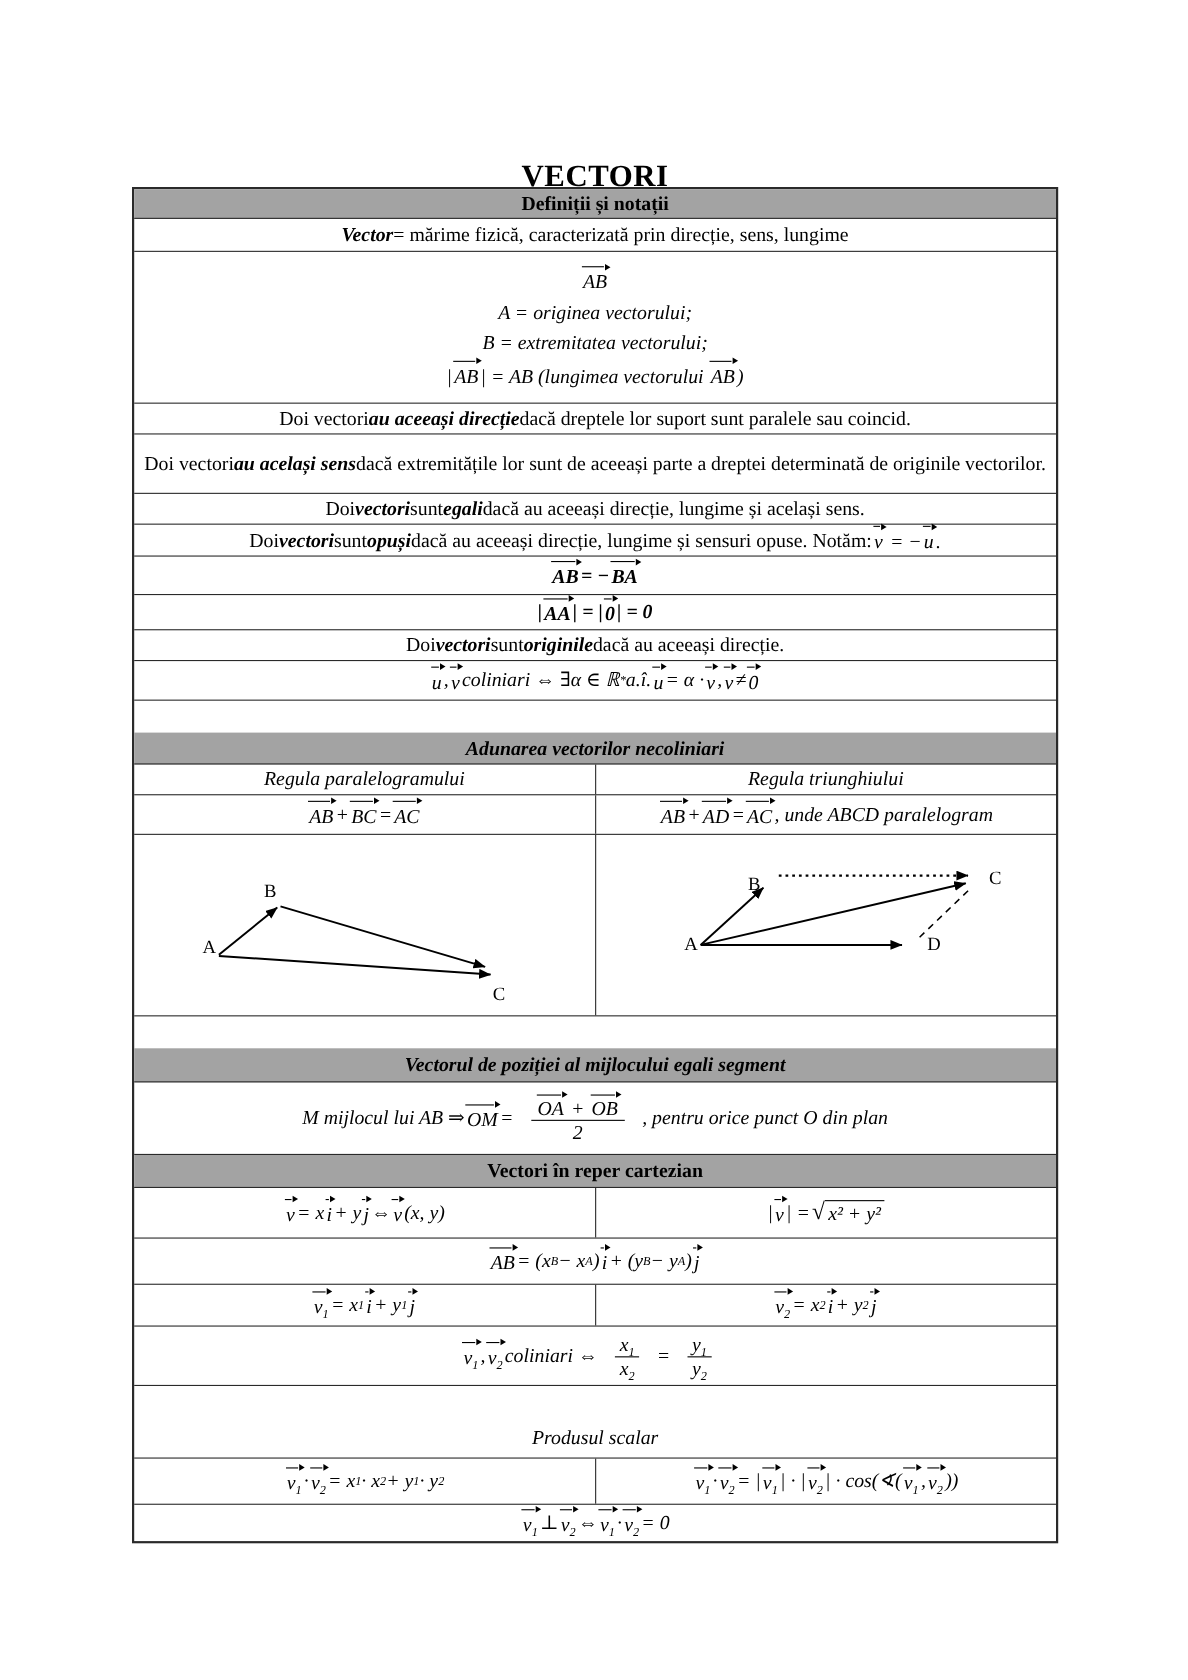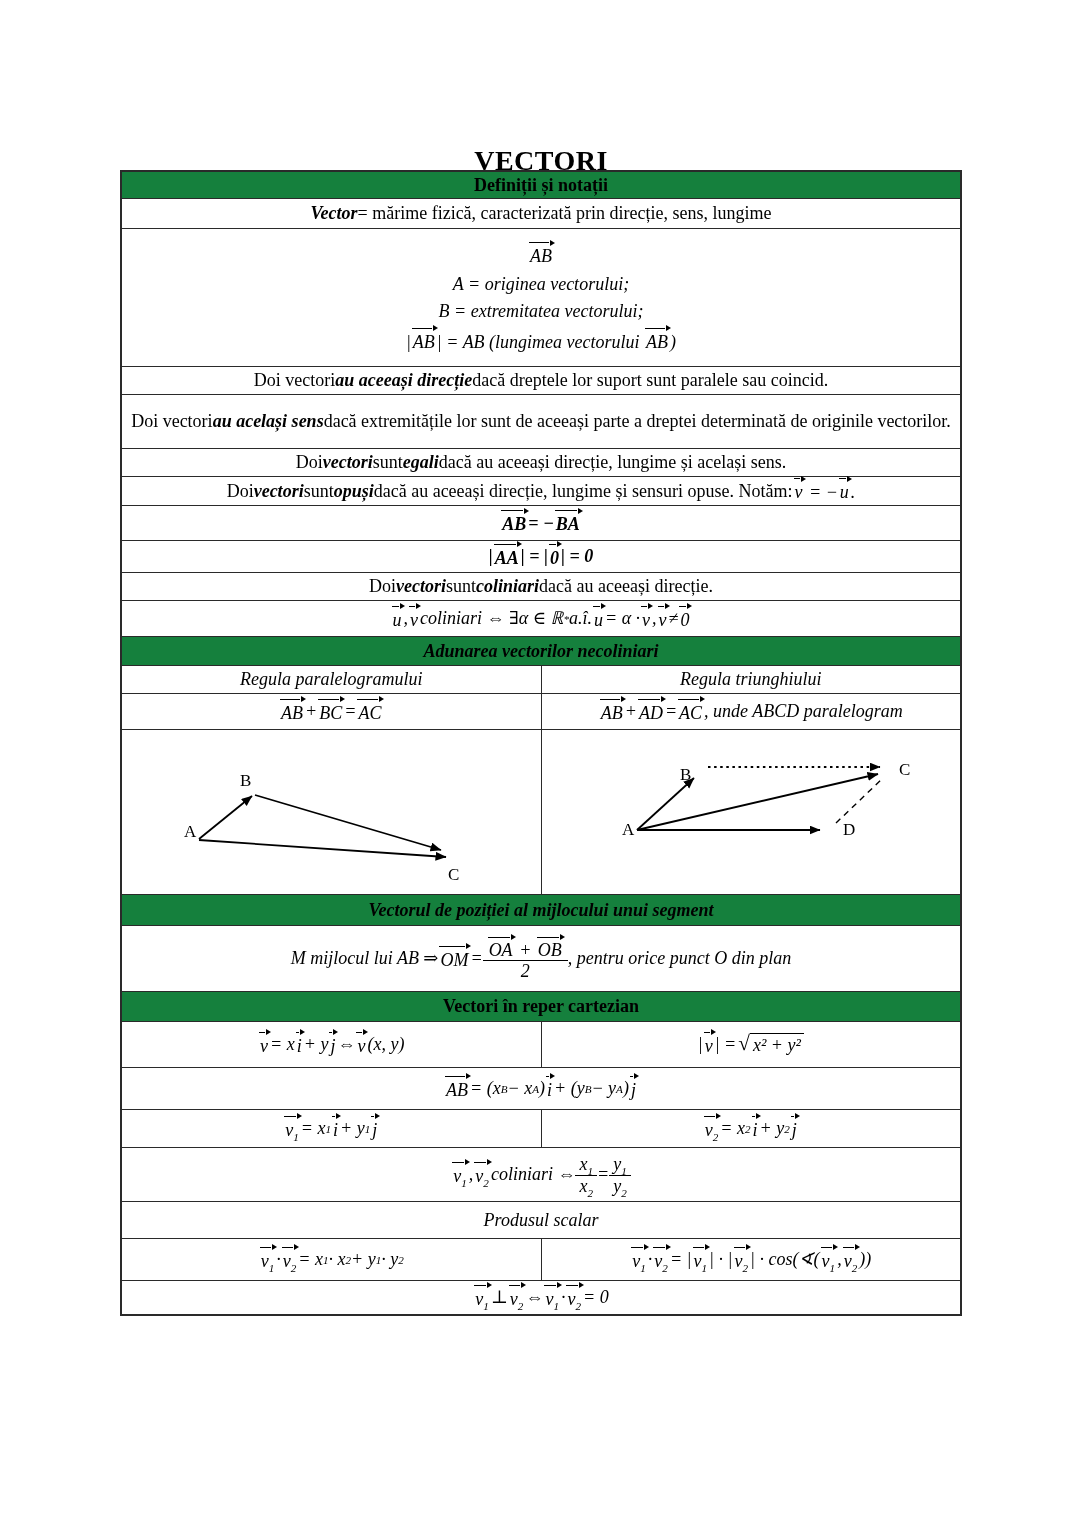"Definiții și notații" .hdr { background: #15803d -> #a3a3a3 }
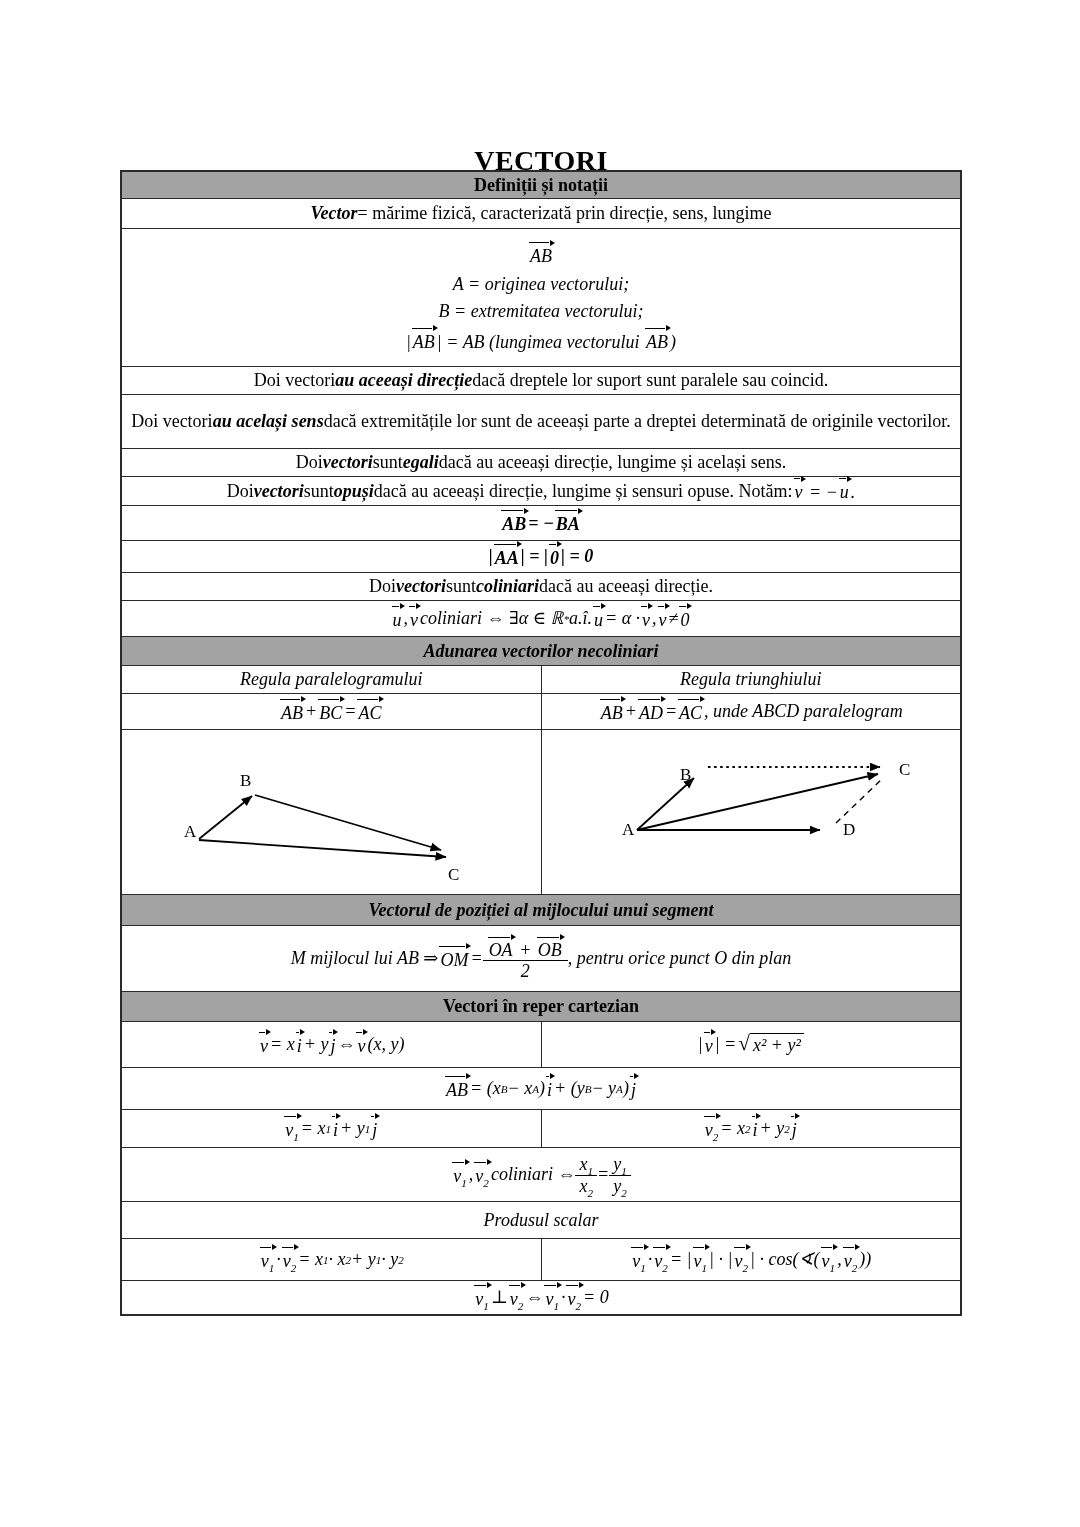"coliniari" b.it { text: coliniari -> originile }
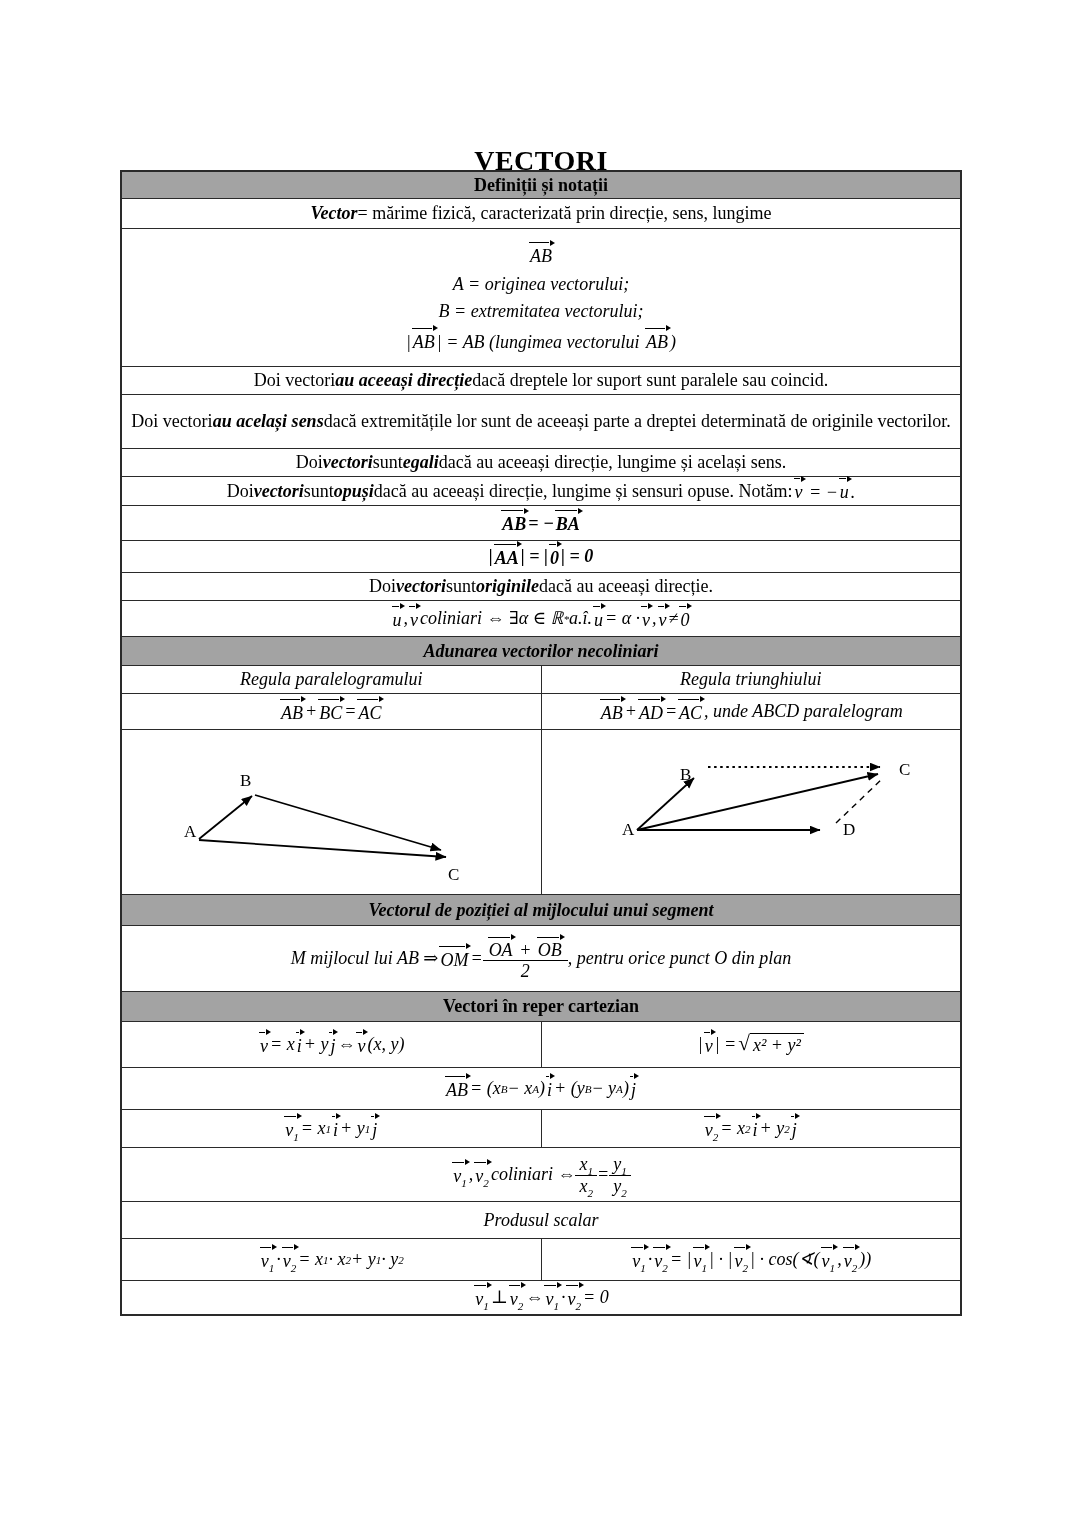"Adunarea vectorilor necoliniari" .hdr-i { margin-top: none -> 29px }
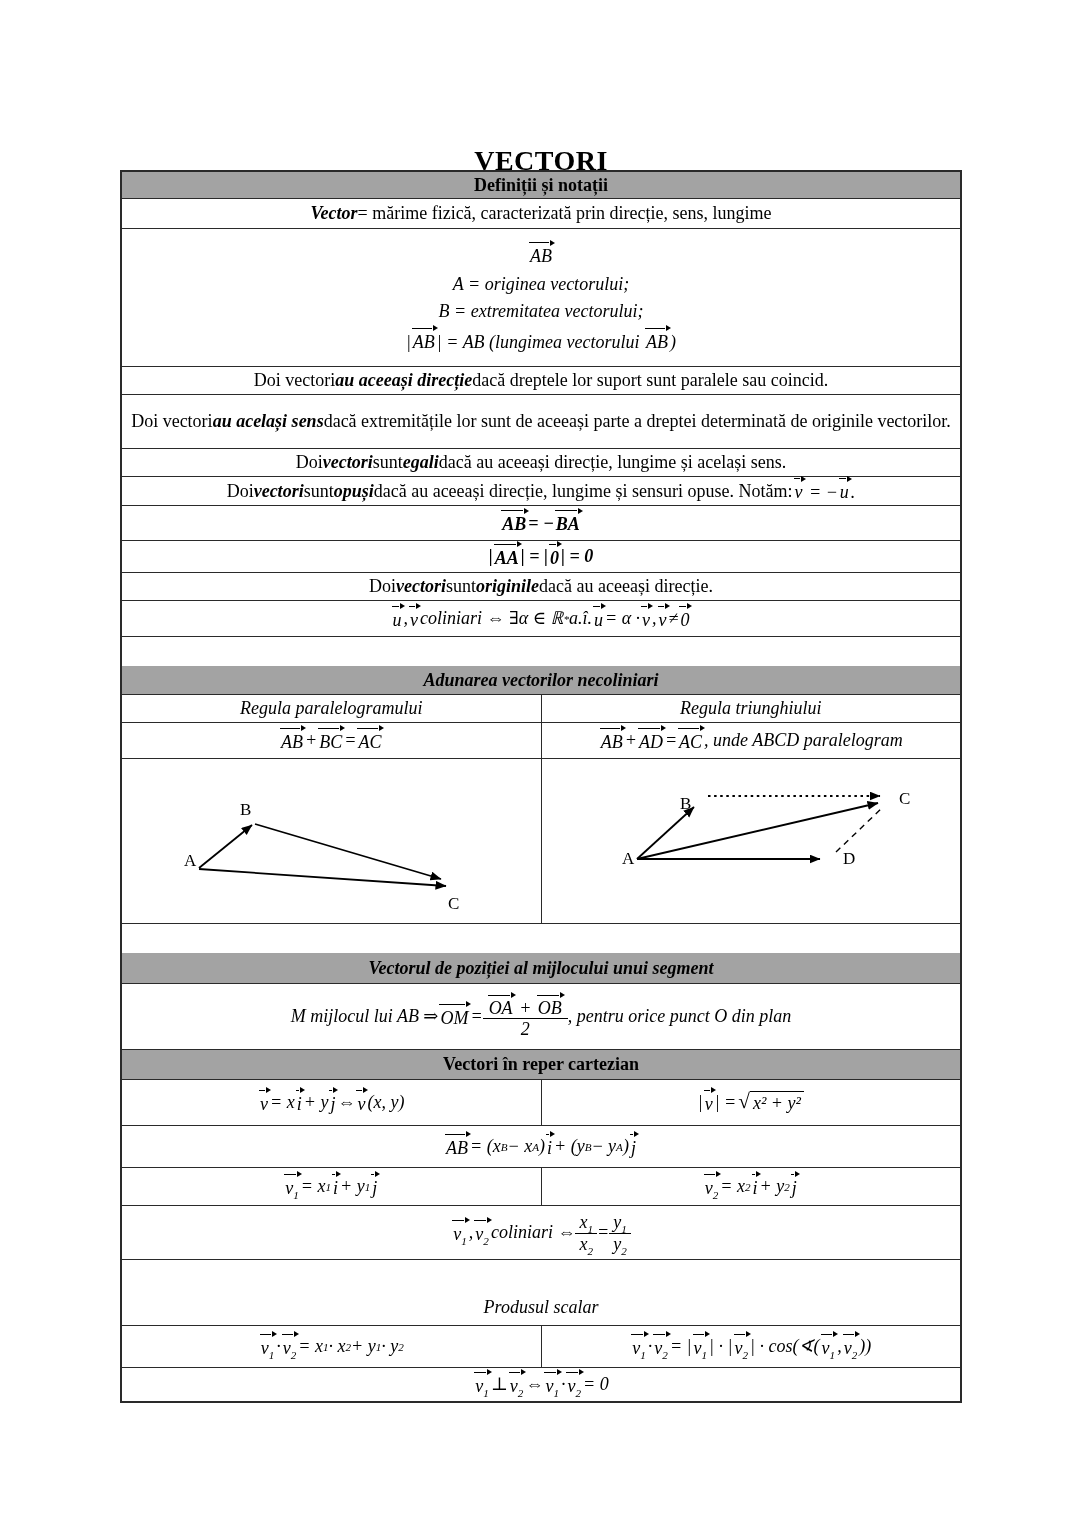"Vectorul de poziției al mijlocului" div.row { text: unui -> egali }
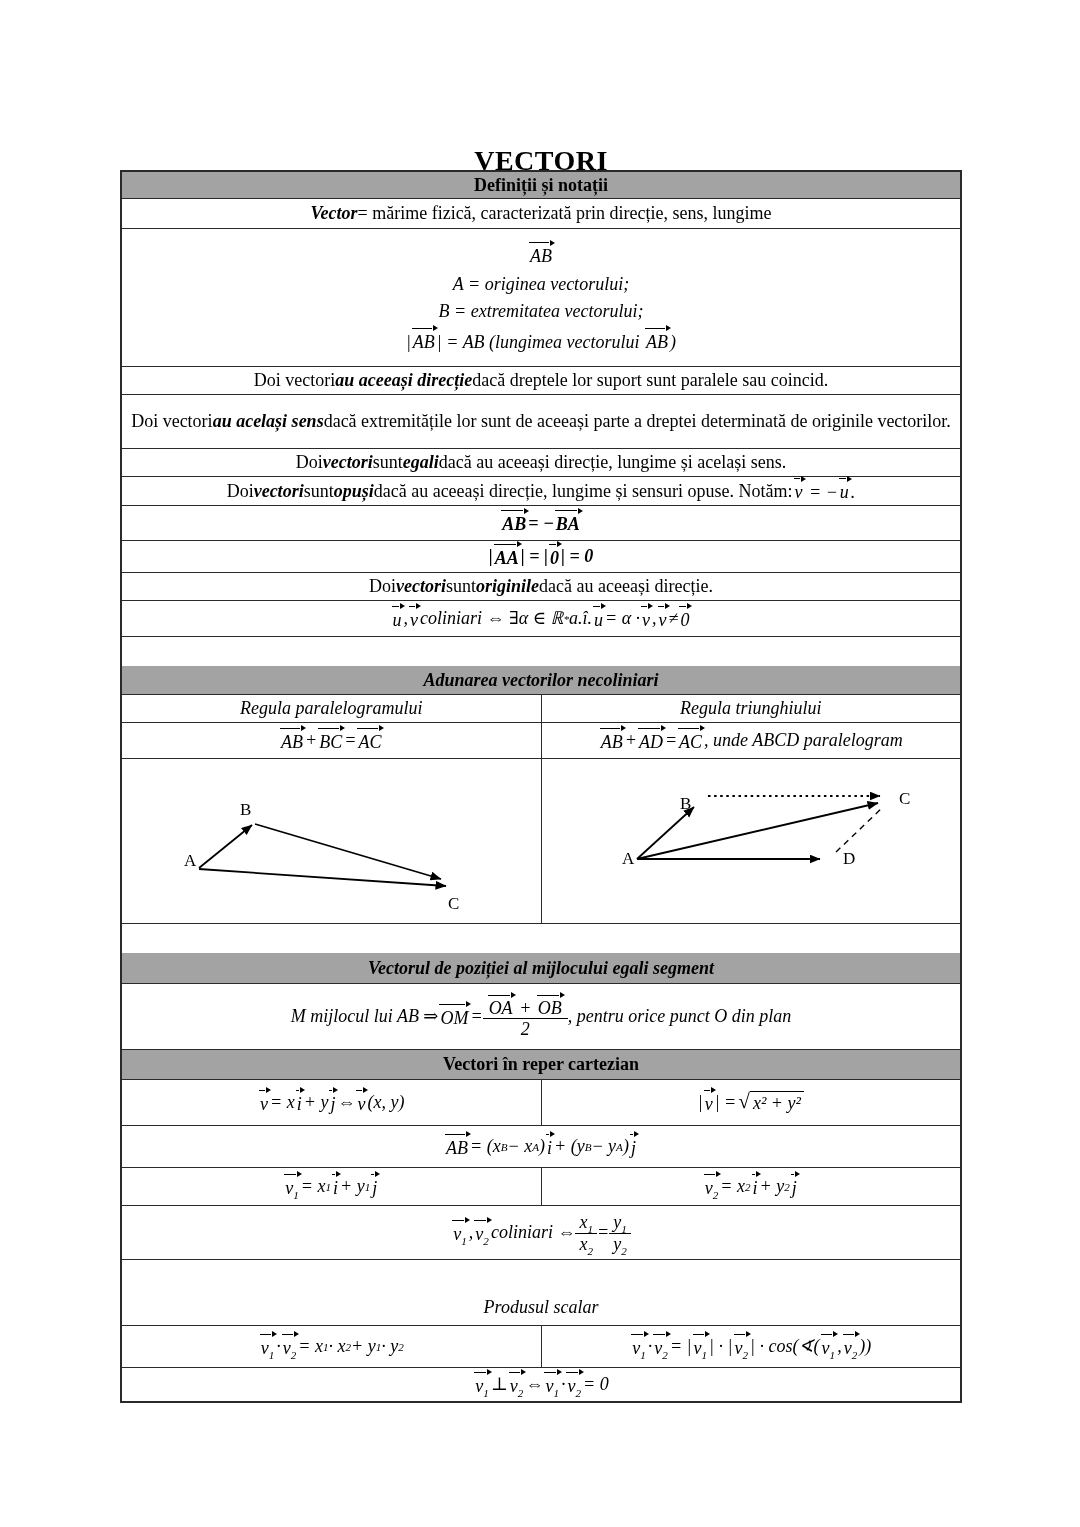"OA + OB" .frac { margin: 0 0 -> 0 16px }
